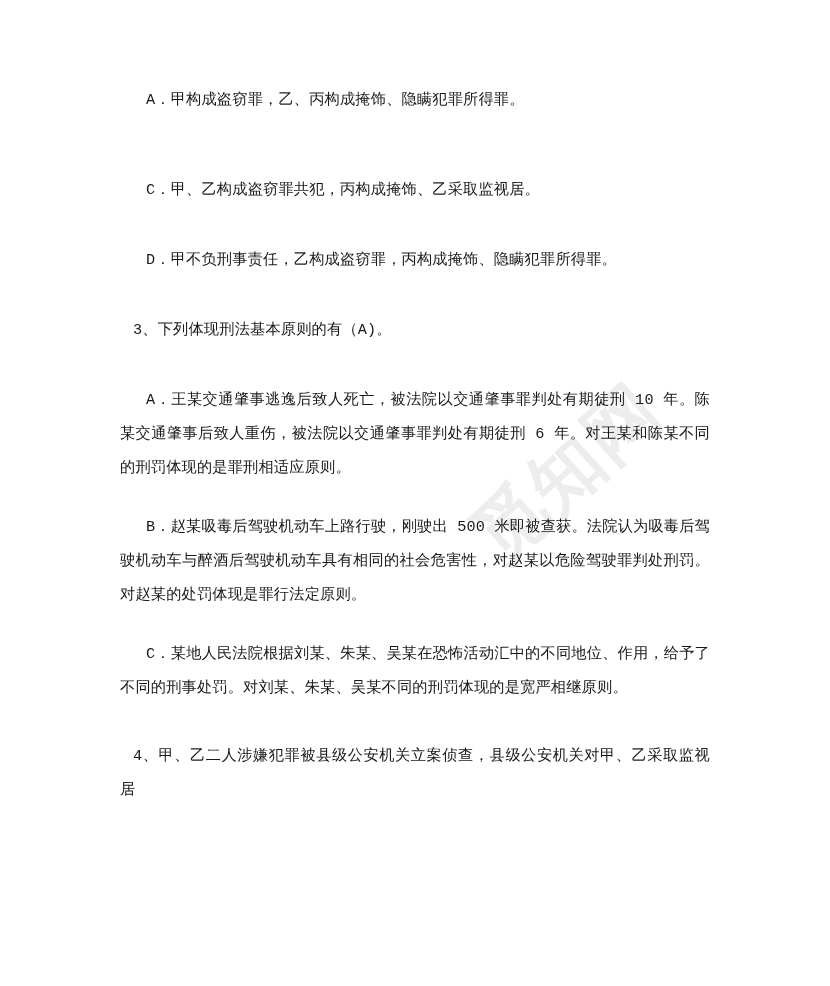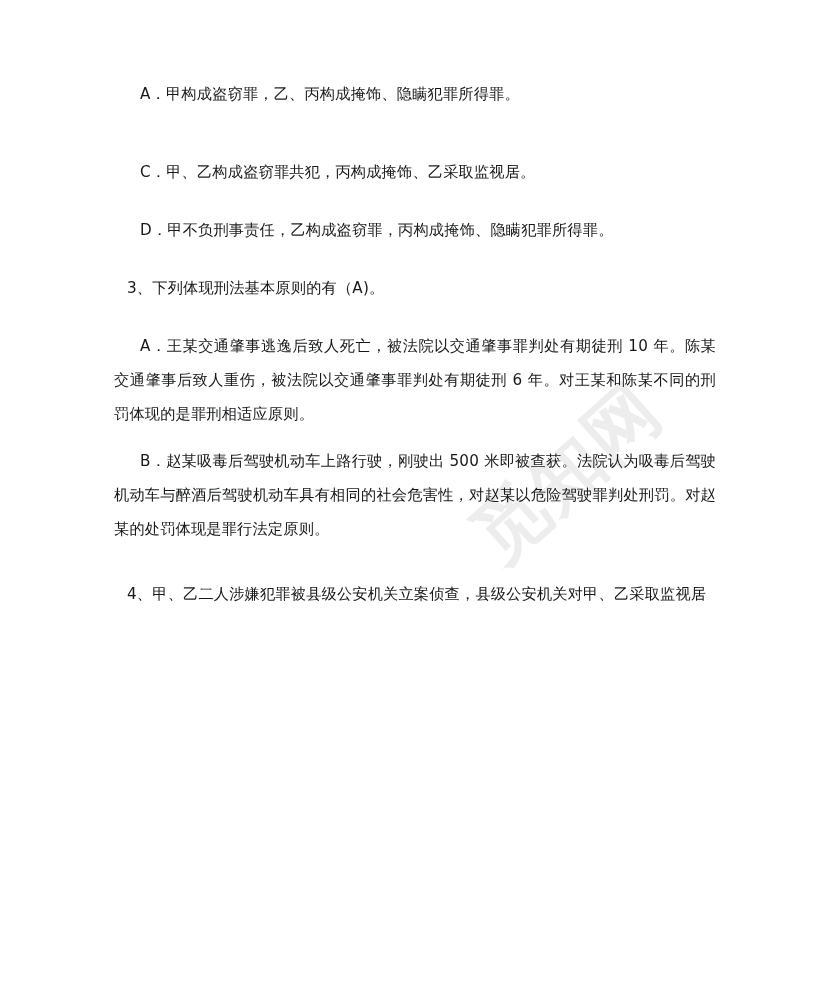"A．甲构成盗窃罪，乙、丙构成掩饰、隐瞒犯罪所得罪。" .para { font-family: none -> Liberation Mono, monospace; margin: 2px -> 8px }
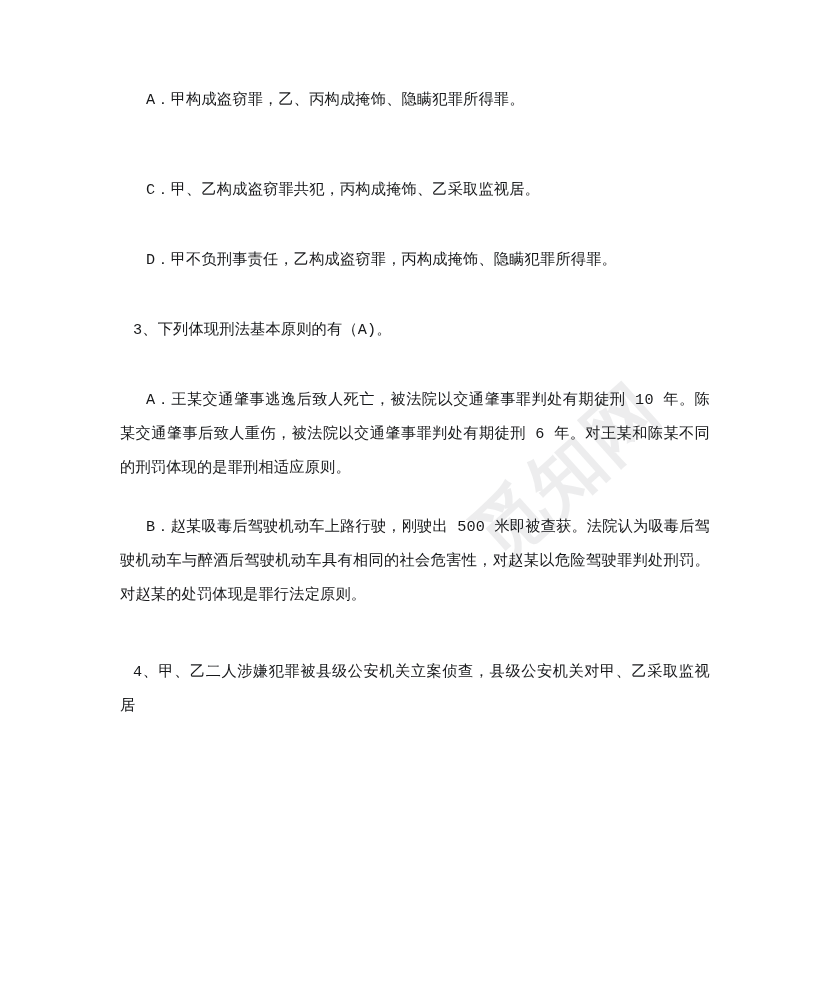"C．某地人民法院根据刘某、朱某、吴某在恐怖活动汇中的不同地位、作用，给予了不同的" p.para { html: none -> <p>C．某地人民法院根据刘某、朱某、吴某在恐怖活动汇中的不同地位、作用，给予了不同的刑事处罚。对刘某、朱某、吴某不同的刑罚体现的是宽严相继原则。</p> }
